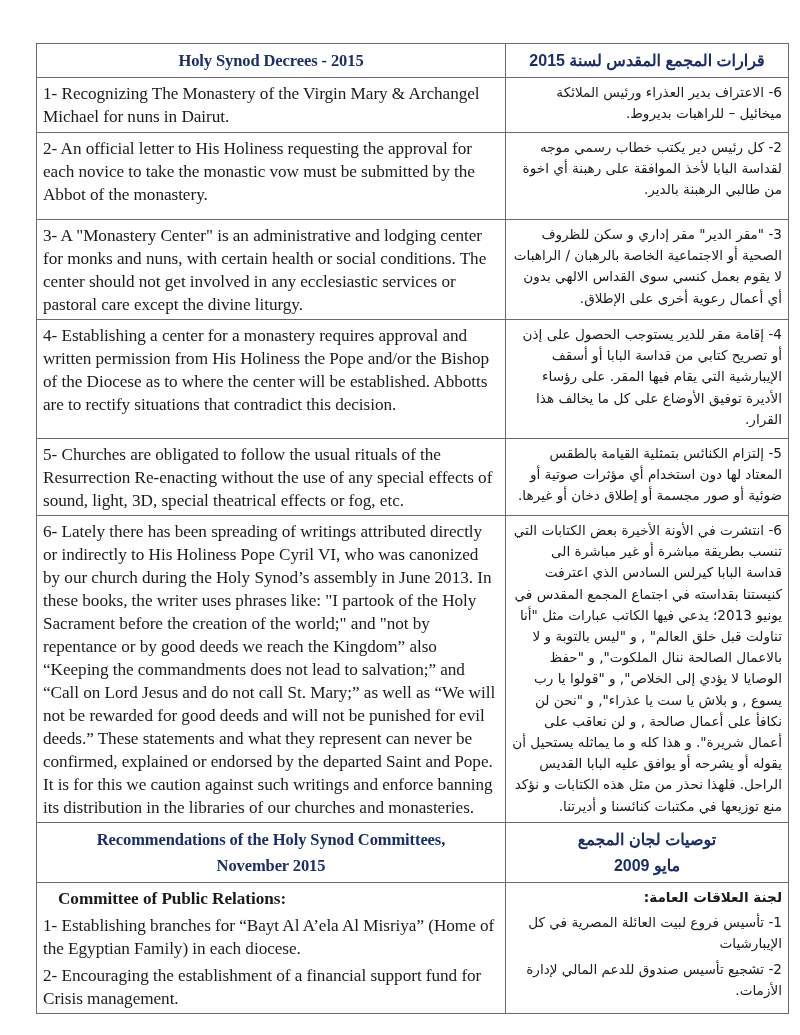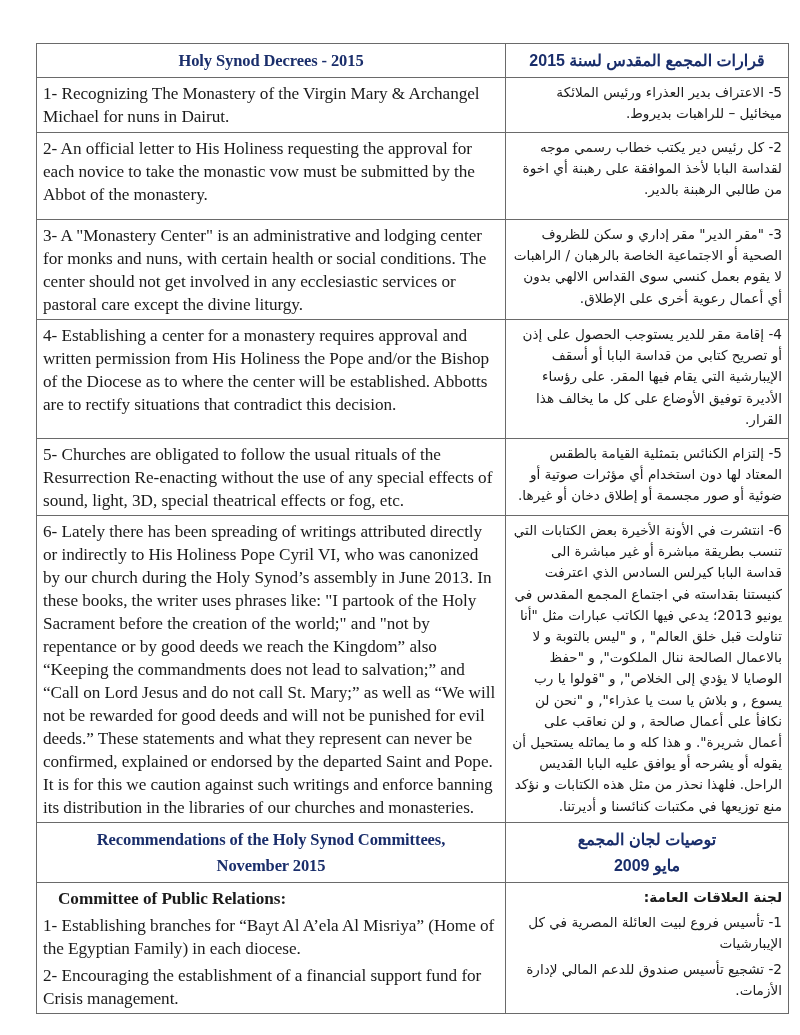"5- الاعتراف بدير العذراء ورئيس" td.ar-cell { text: 5- -> 6- }
